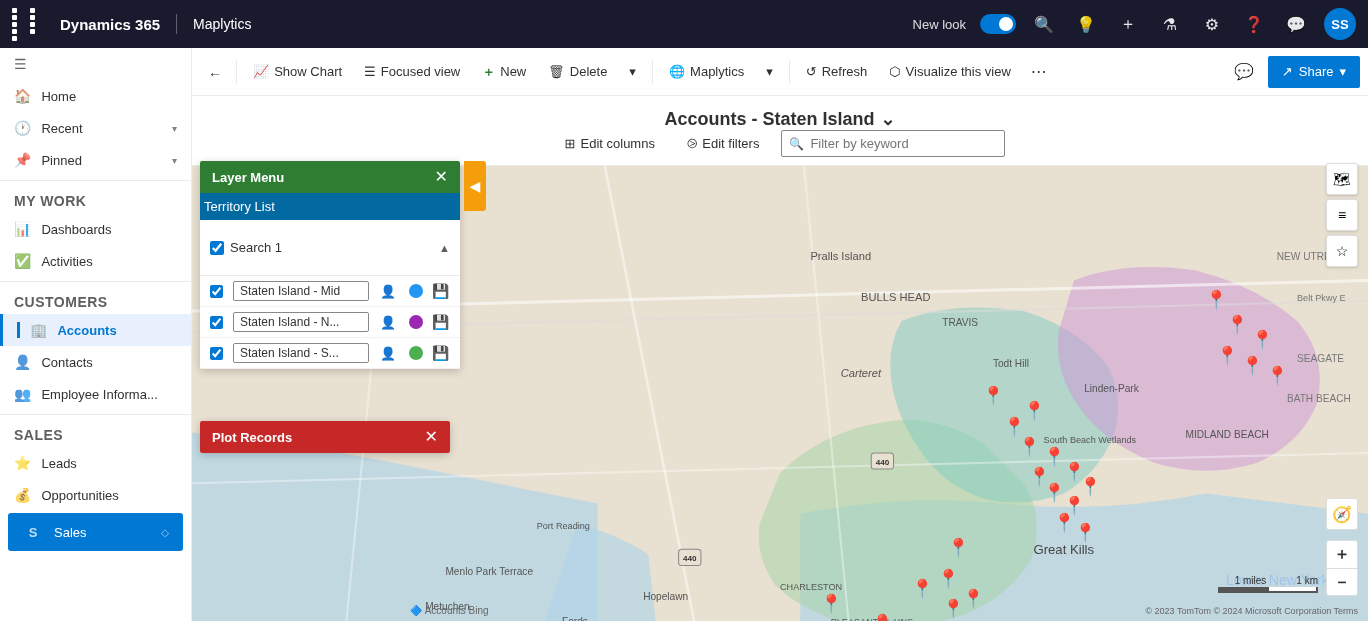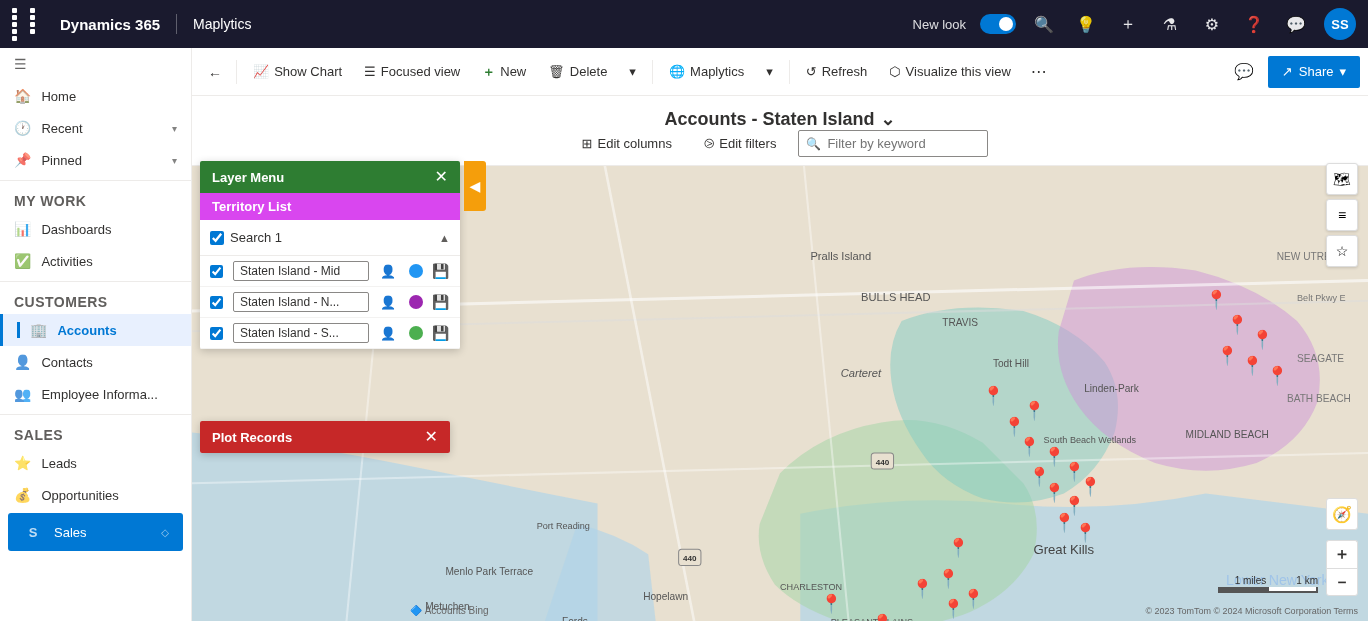"Filter by keyword" .filter-input { width: 190px -> 224px }
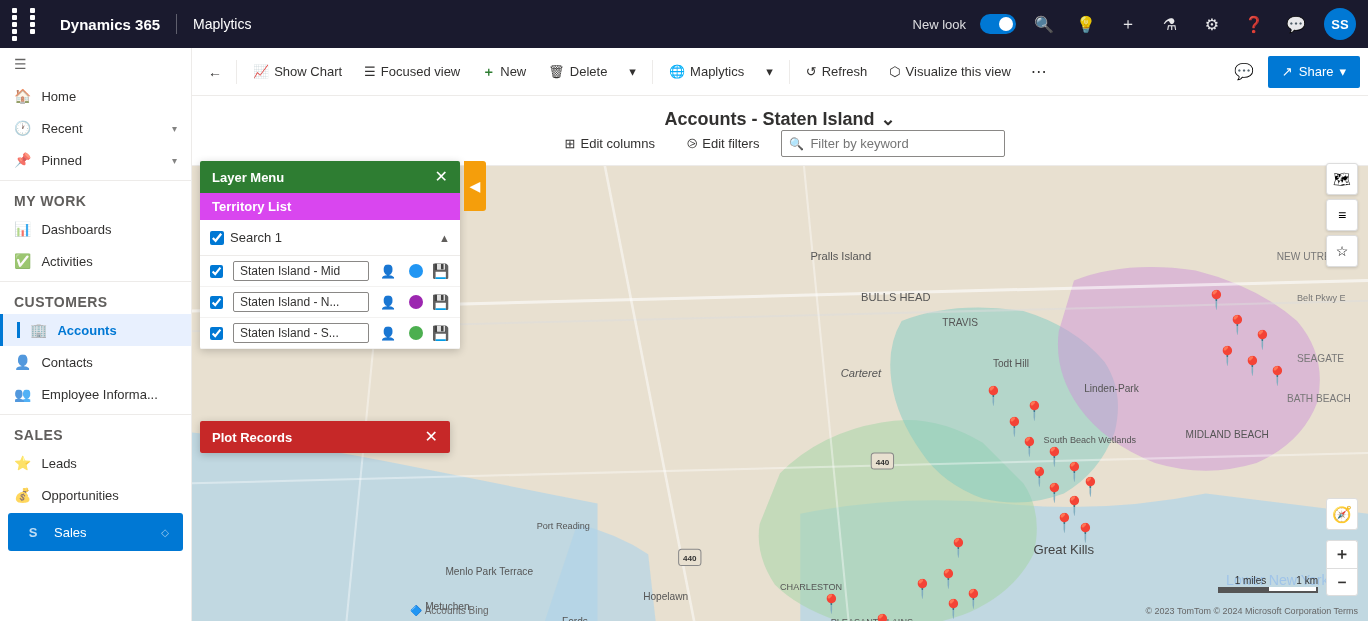"Territory List" .territory-header { background: #d946ef -> #0369a1; font-weight: 700 -> 400; padding: 6px 12px -> 6px 4px }
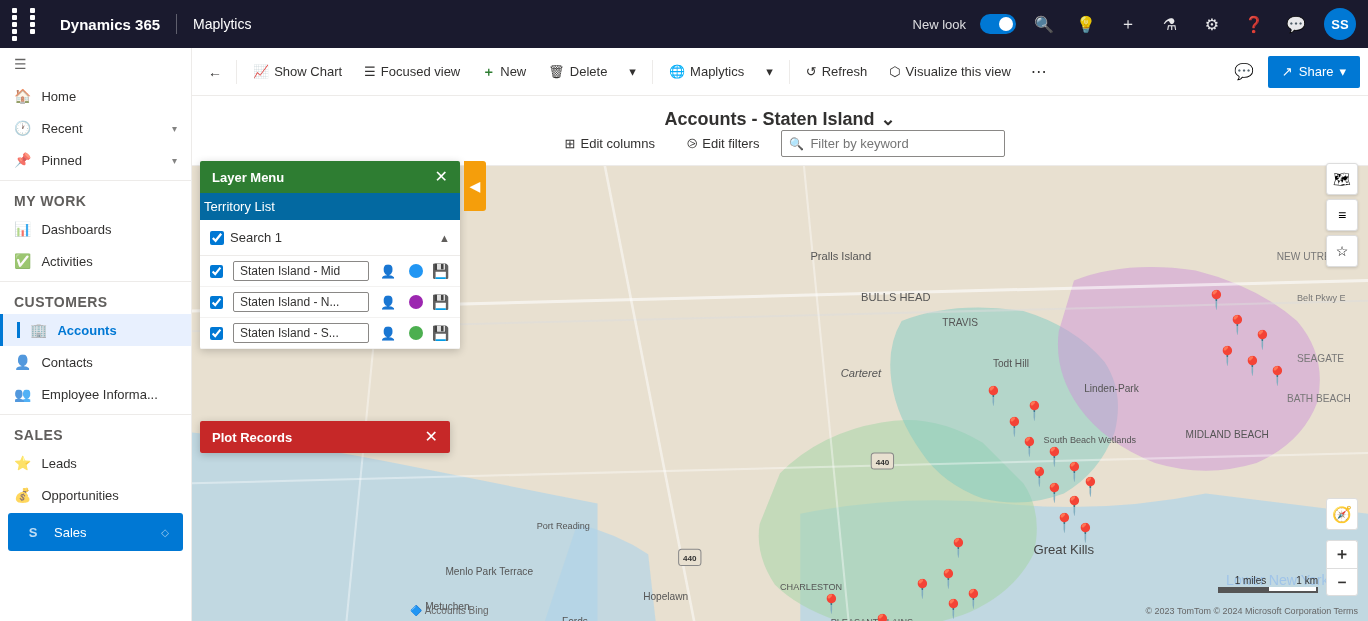"Search 1" .territory-search-row { padding: 10px 10px -> 20px 10px }
